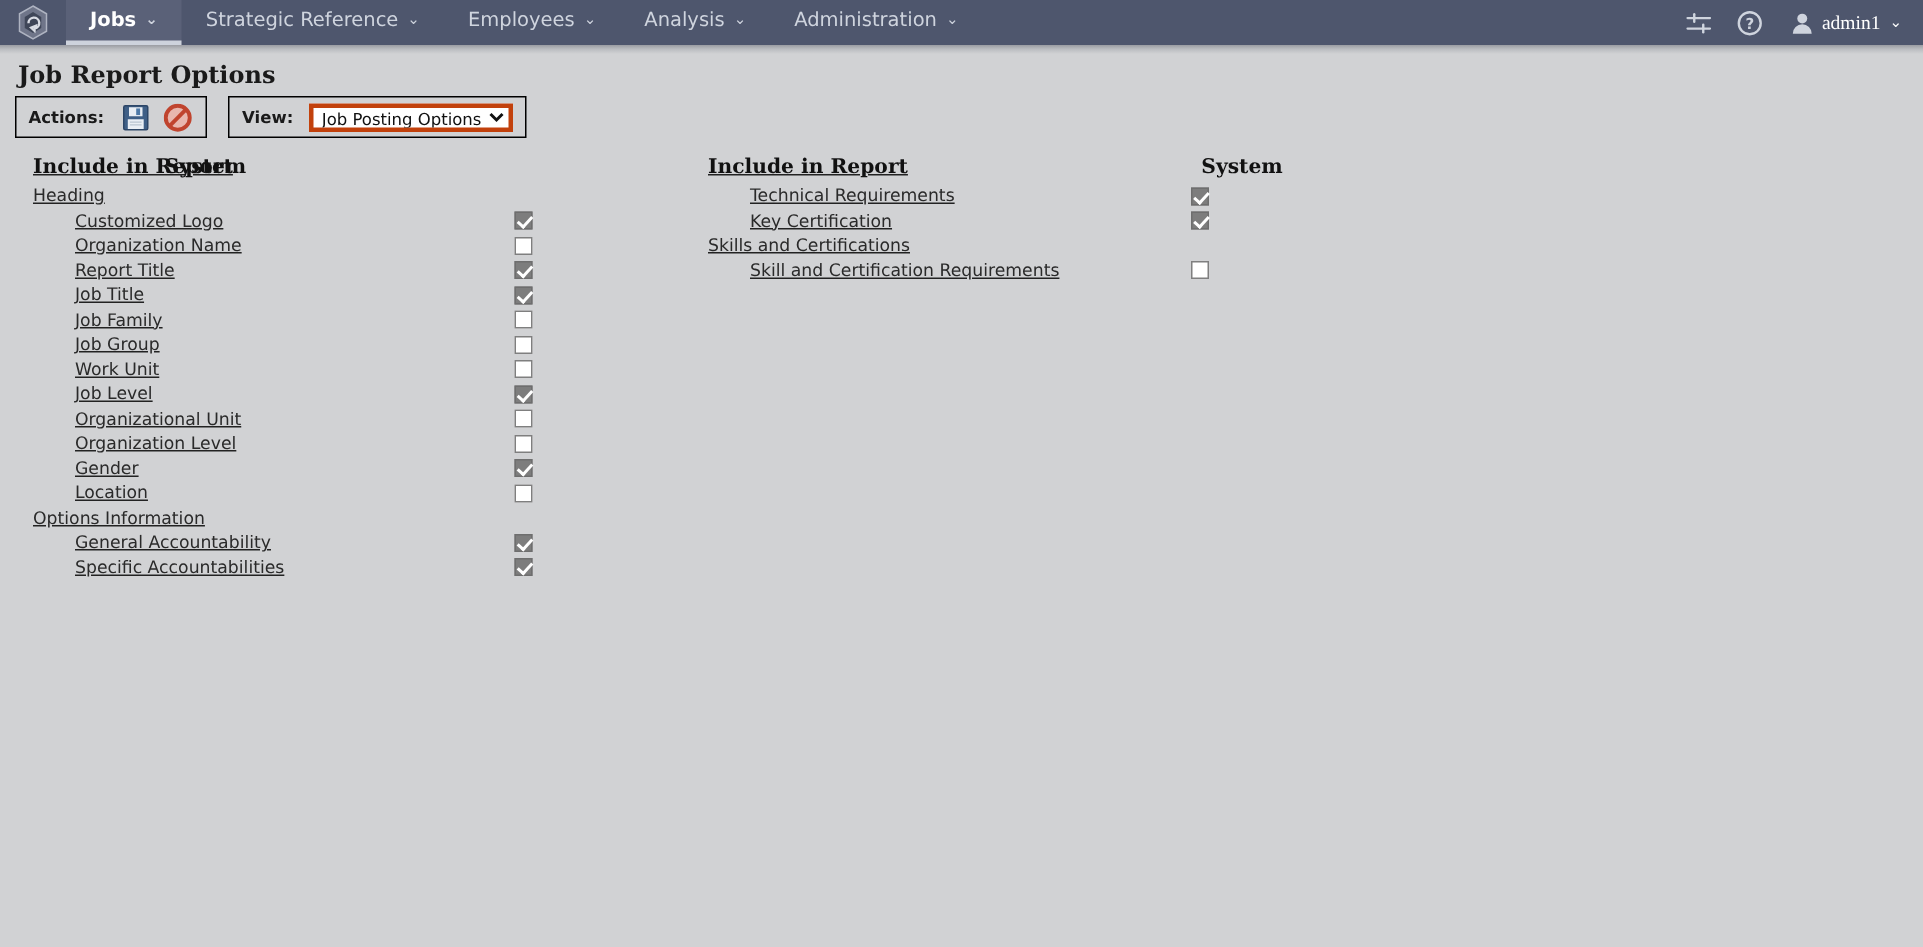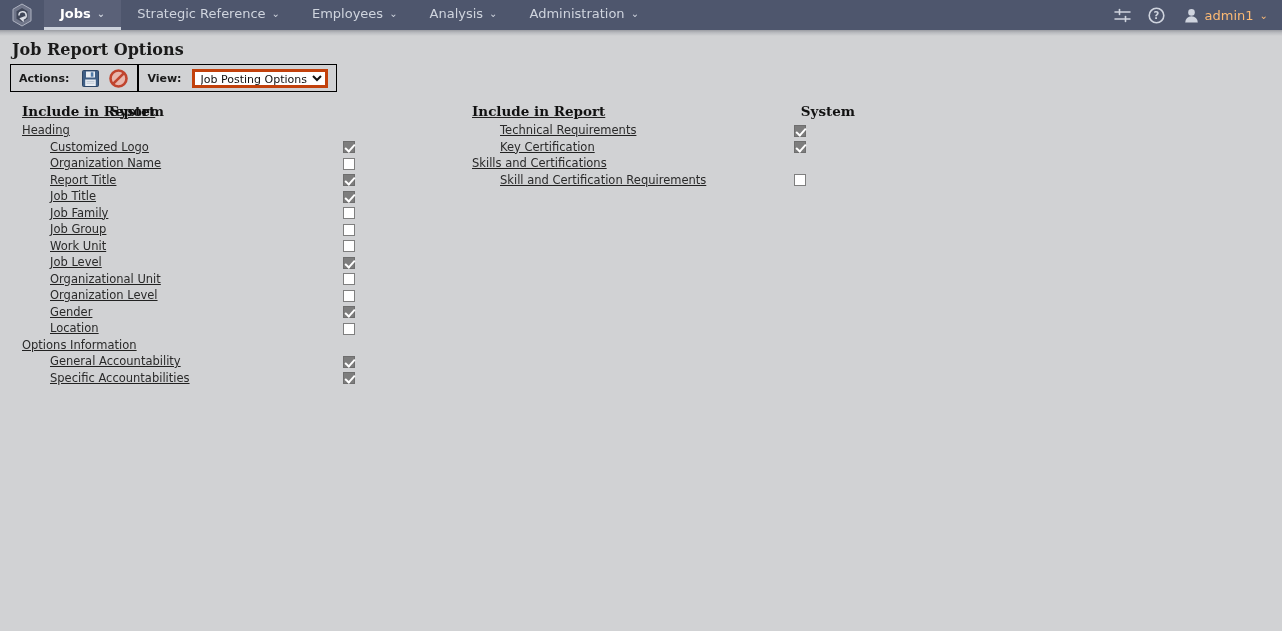"admin1" .user-box { color: #fdba74 -> #ffffff; font-family: none -> Liberation Serif, serif }
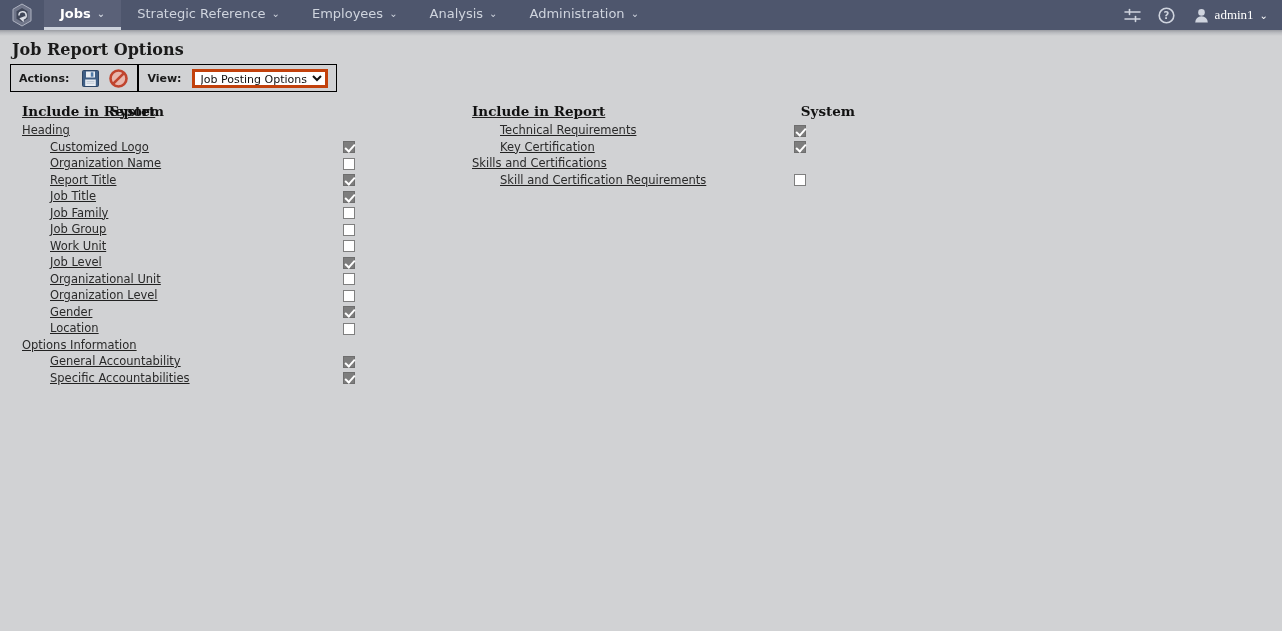"Actions:" #toolbar { gap: none -> 14px }
